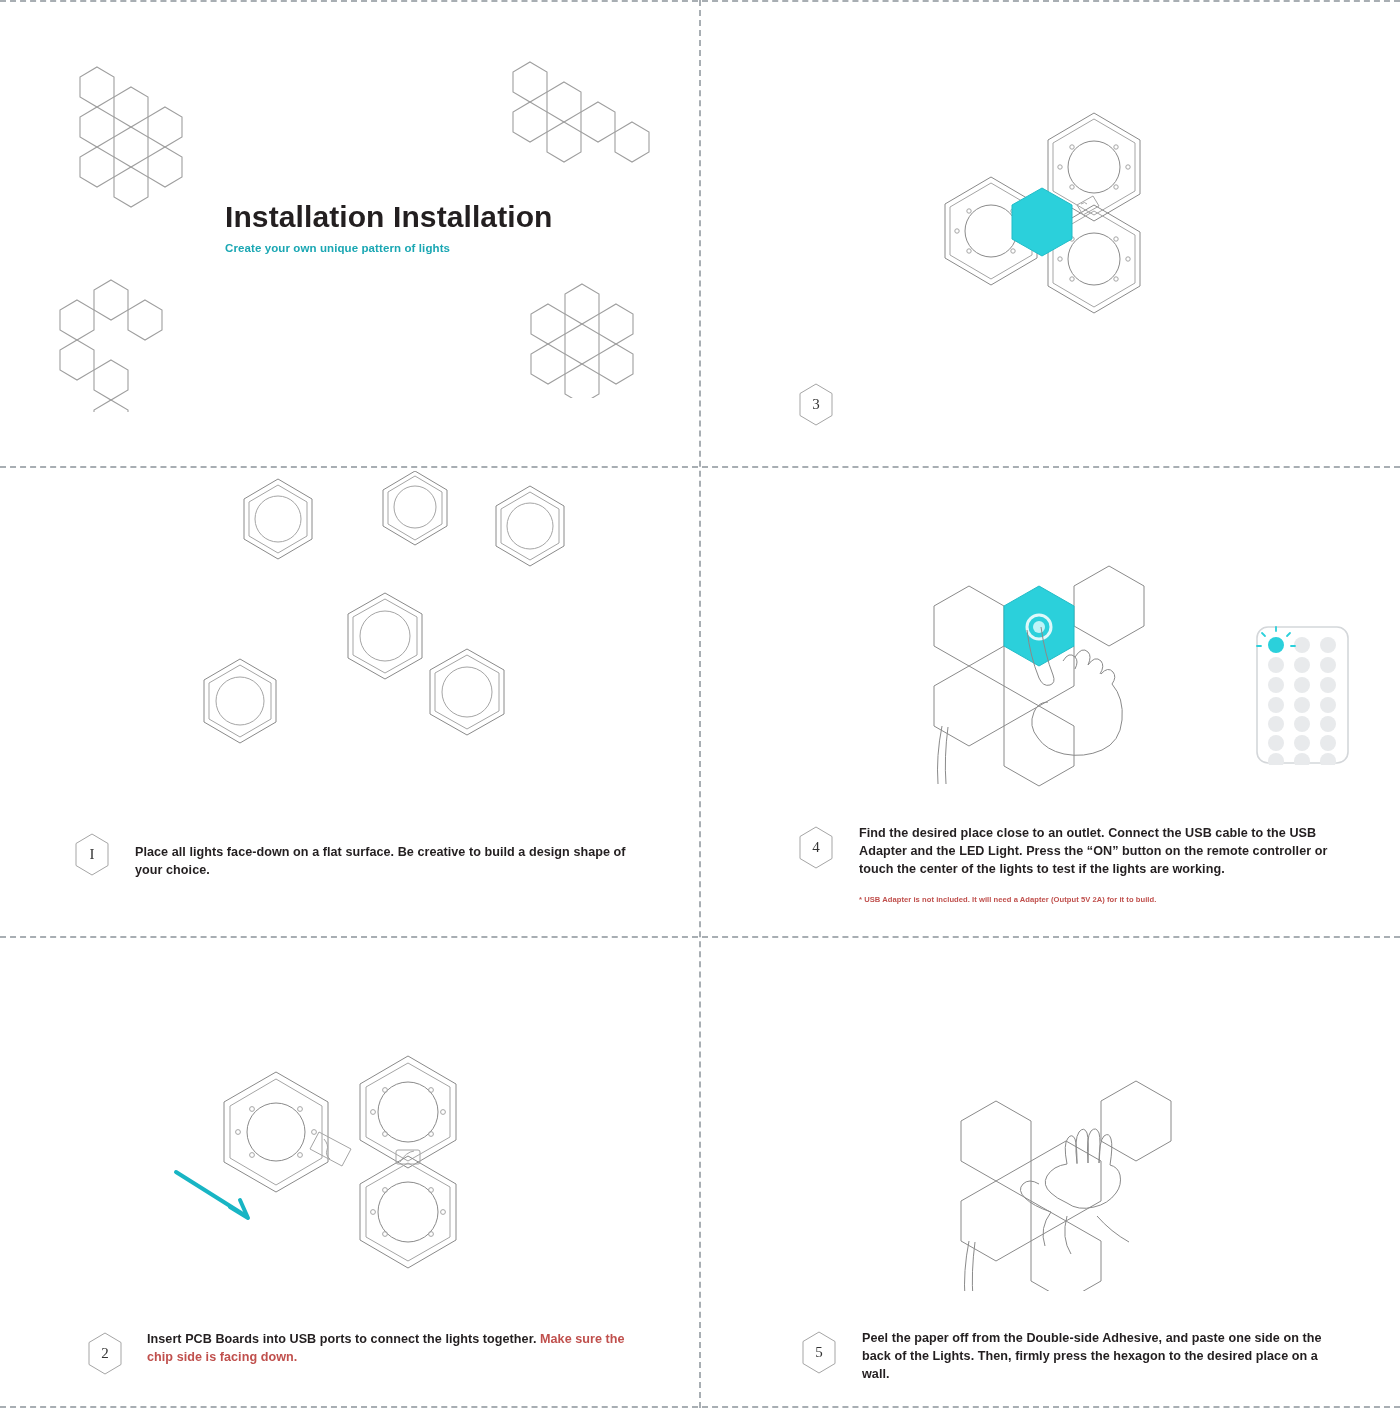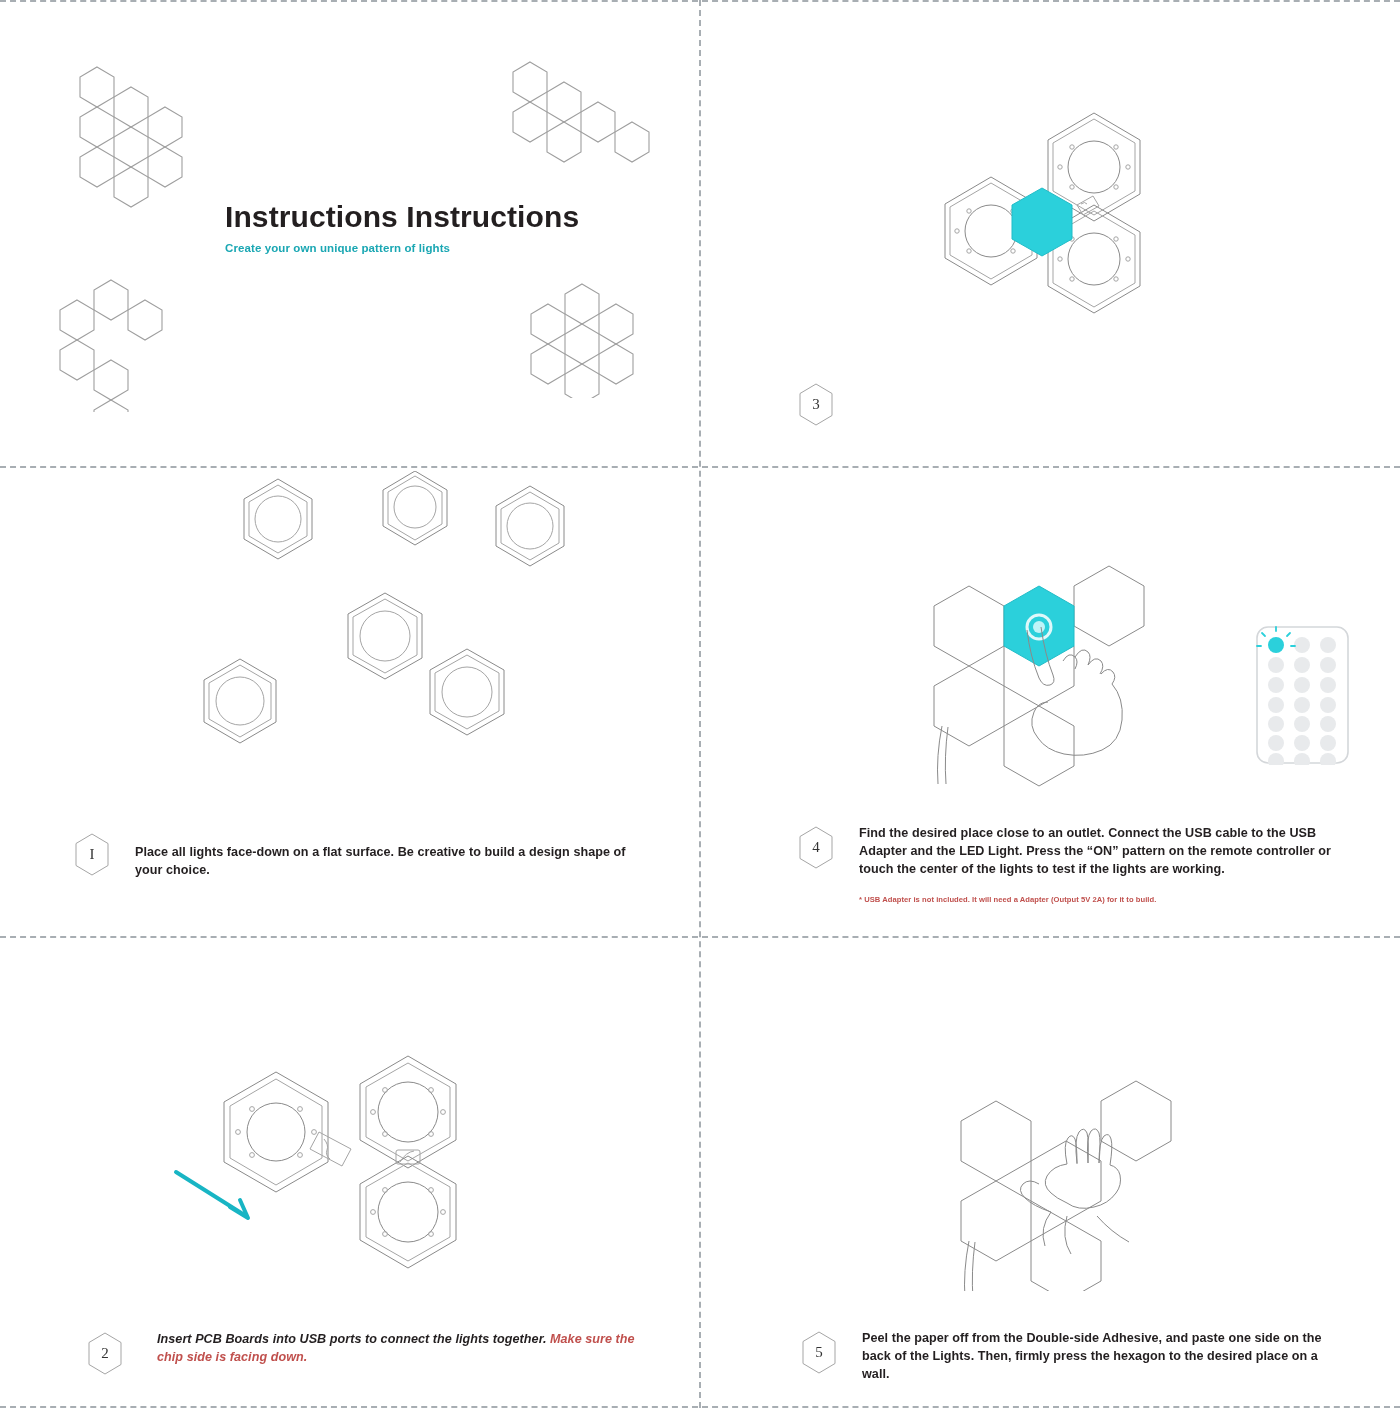"Instructions Instructions" h1.doc-title { text: Instructions Instructions -> Installation Installation }
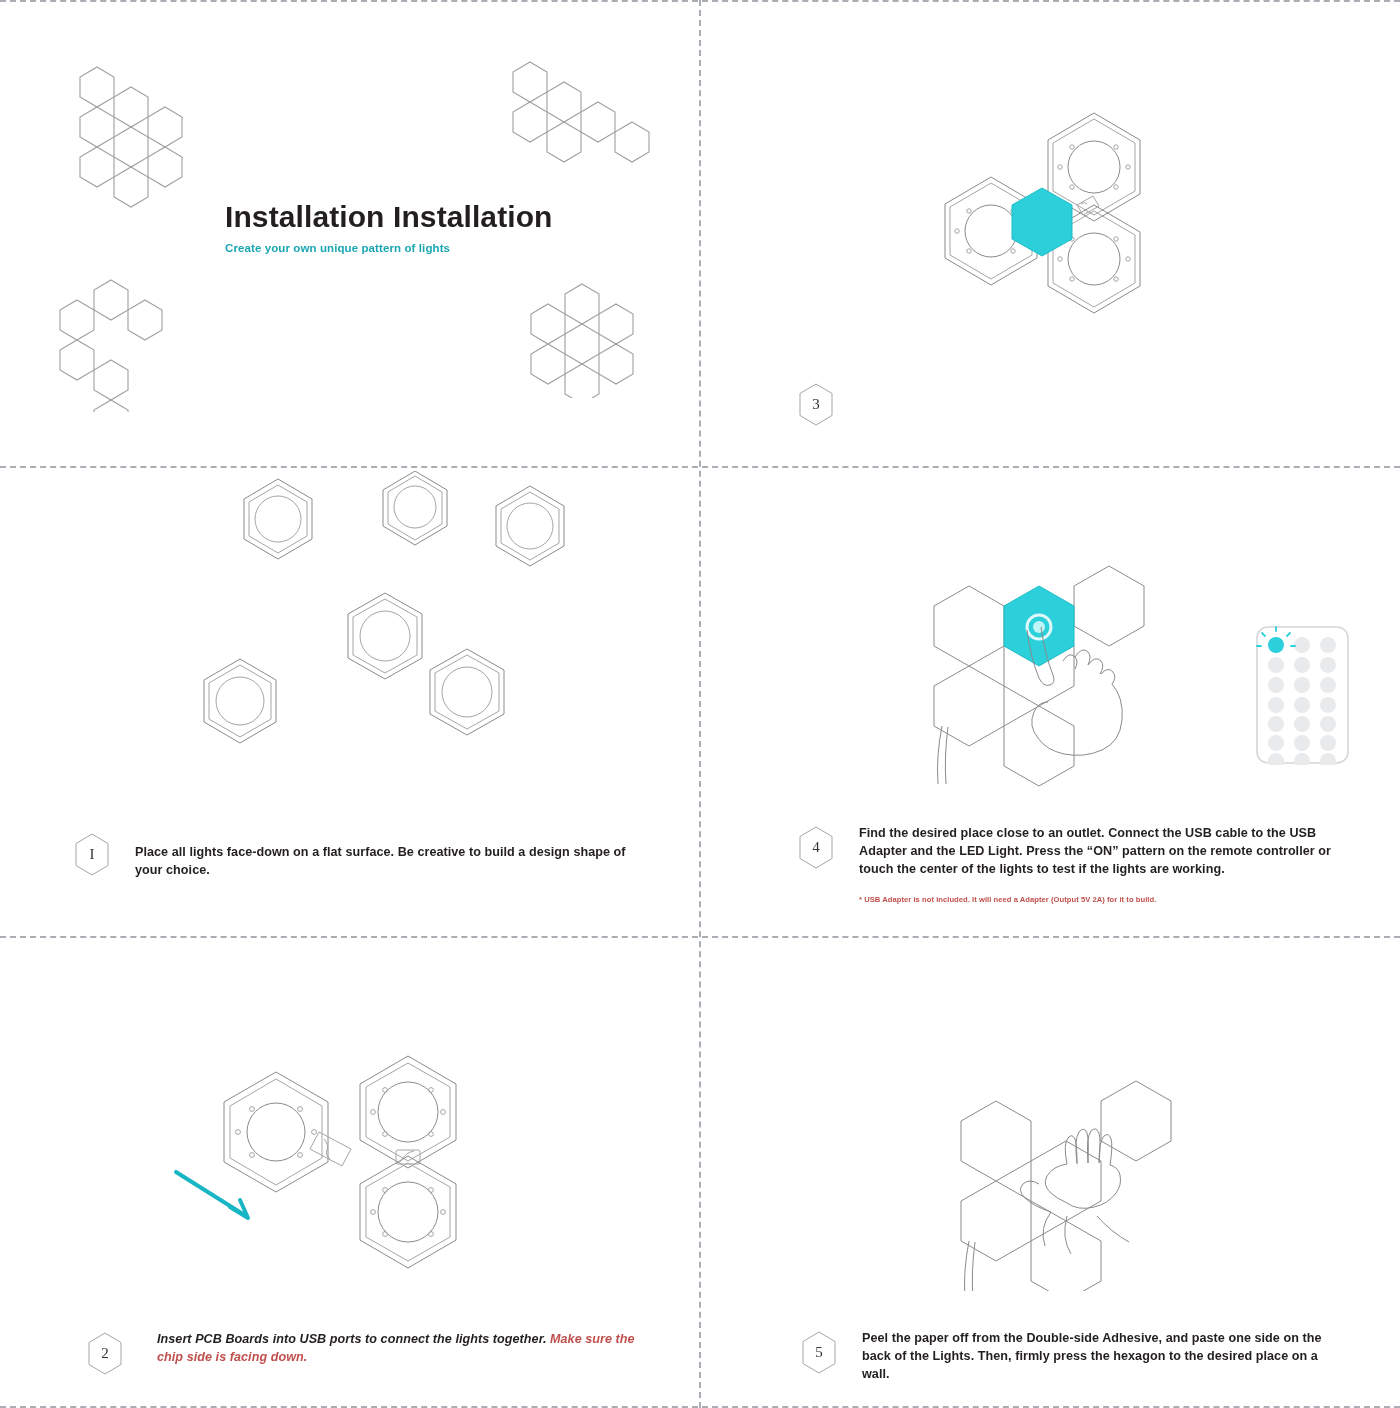"Find the desired place close" div.step-text { text: pattern -> button }
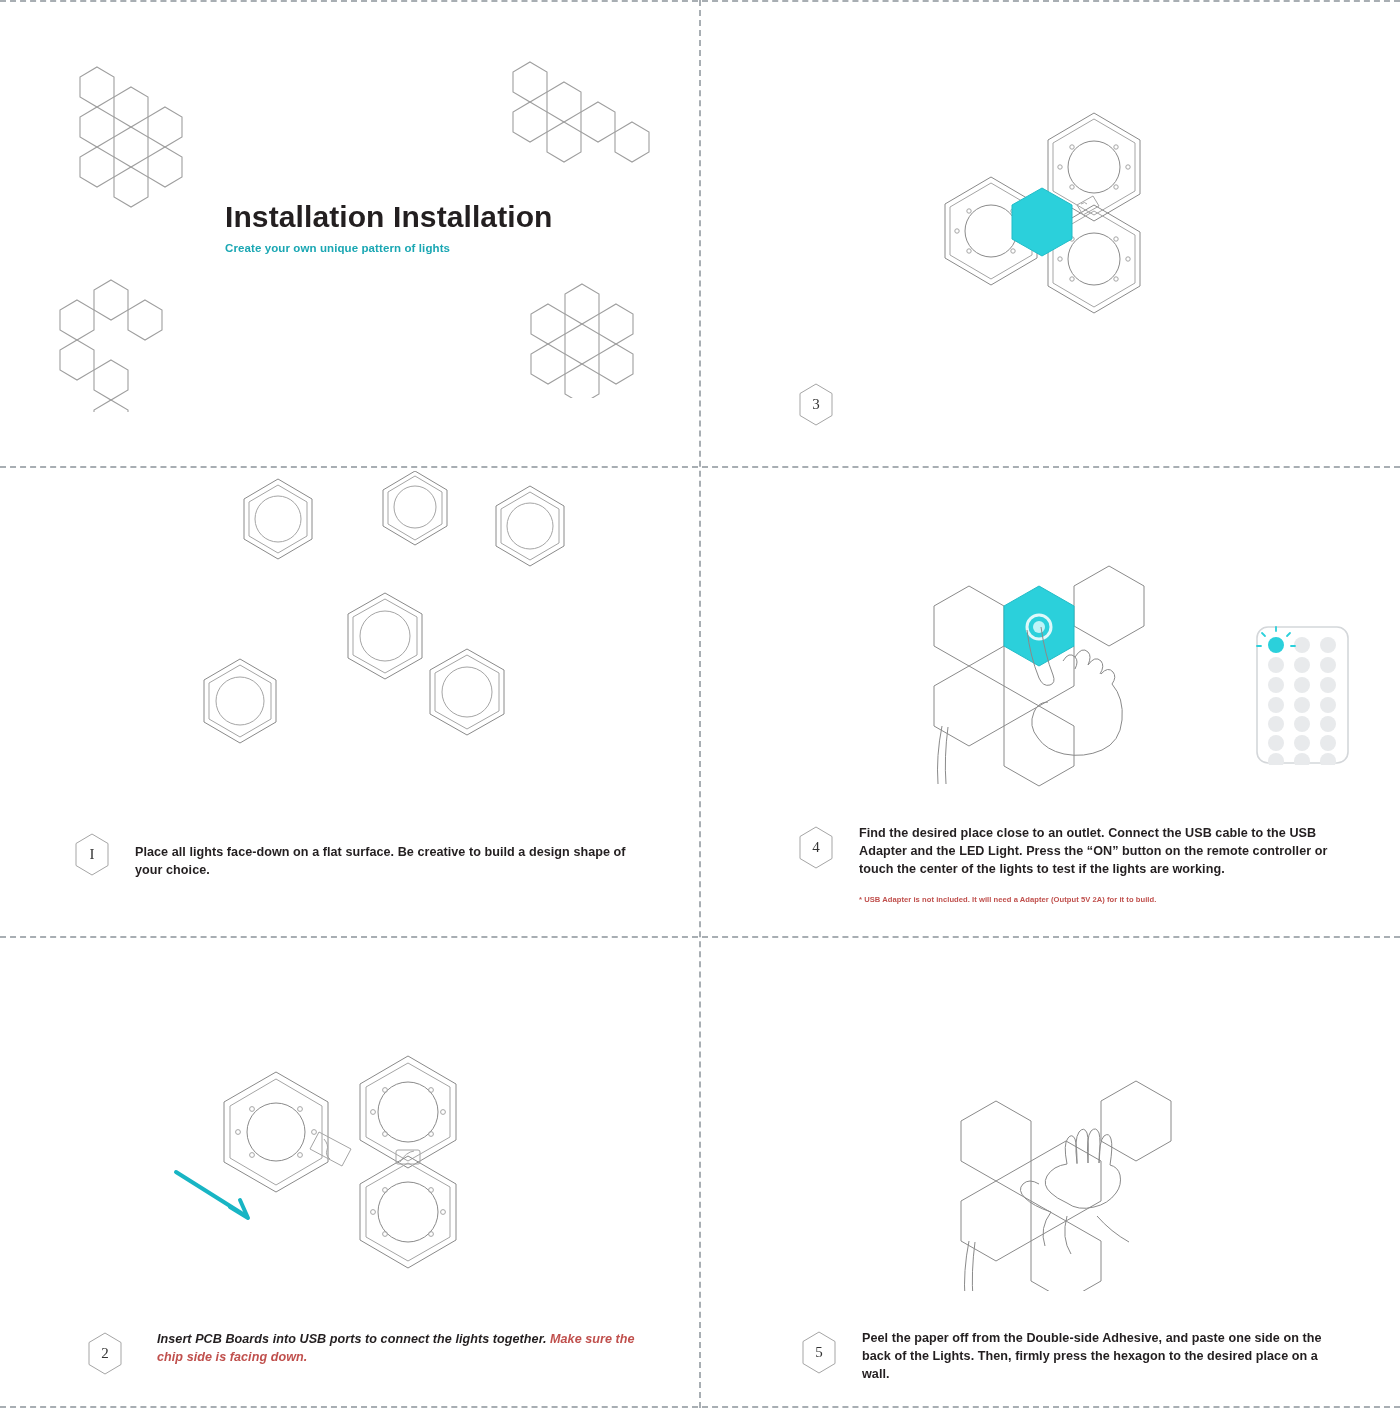"Insert PCB Boards into USB" div.step-text { font-style: italic -> none; margin-left: 32px -> 22px }
